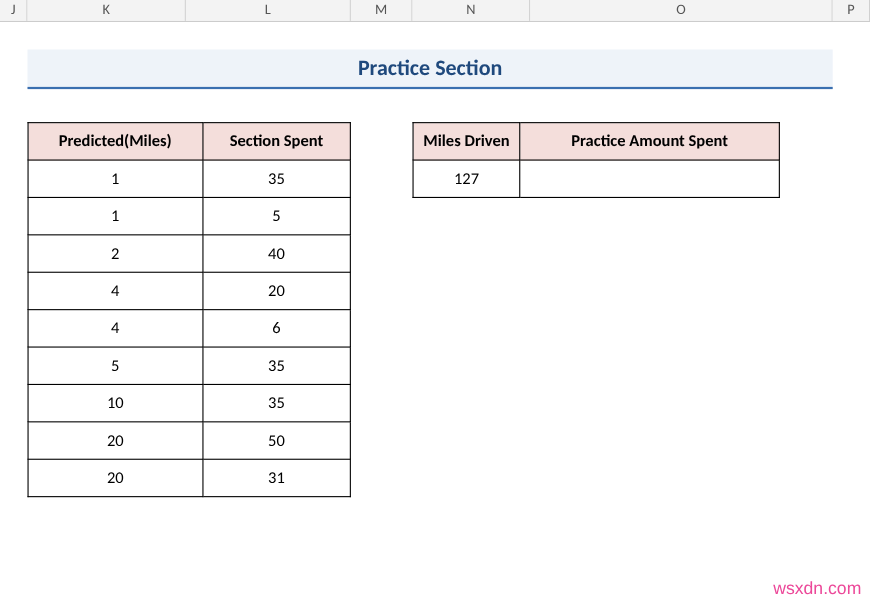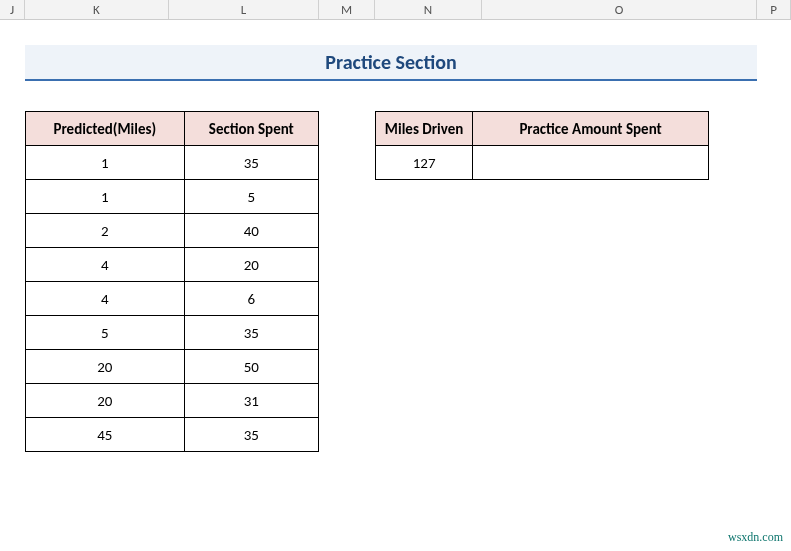"10" tr { html: none -> <tr> <td>10</td> <td>35</td> </tr> }
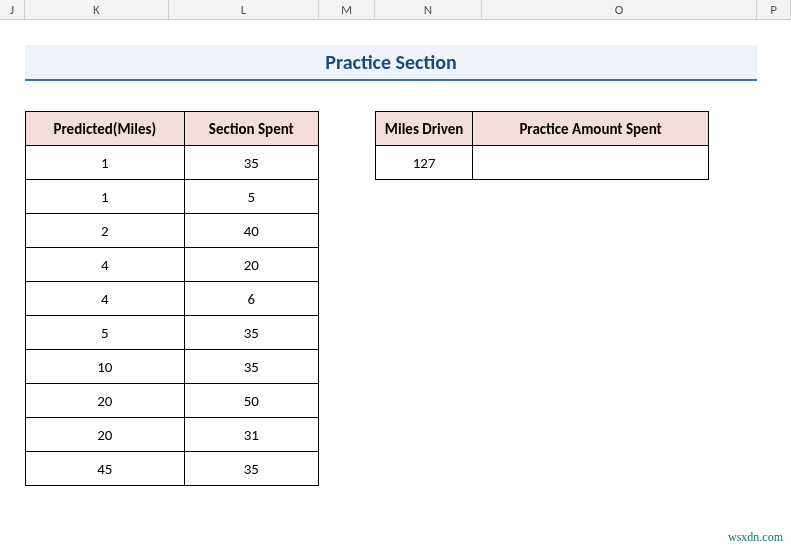"45" tr { html: <tr> <td>45</td> <td>35</td> </tr> -> none }
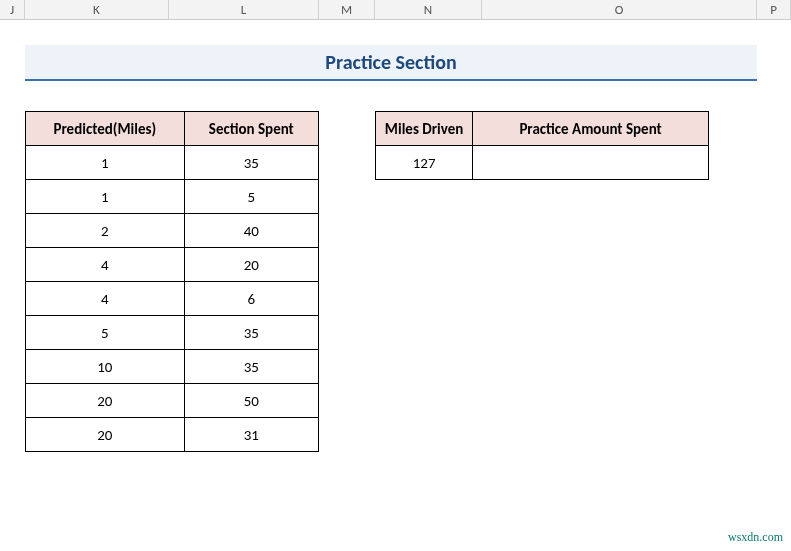"wsxdn.com" .watermark { color: #0f766e -> #ec4899; font-family: Liberation Serif, serif -> Liberation Sans, sans-serif; font-size: 12px -> 16px }
